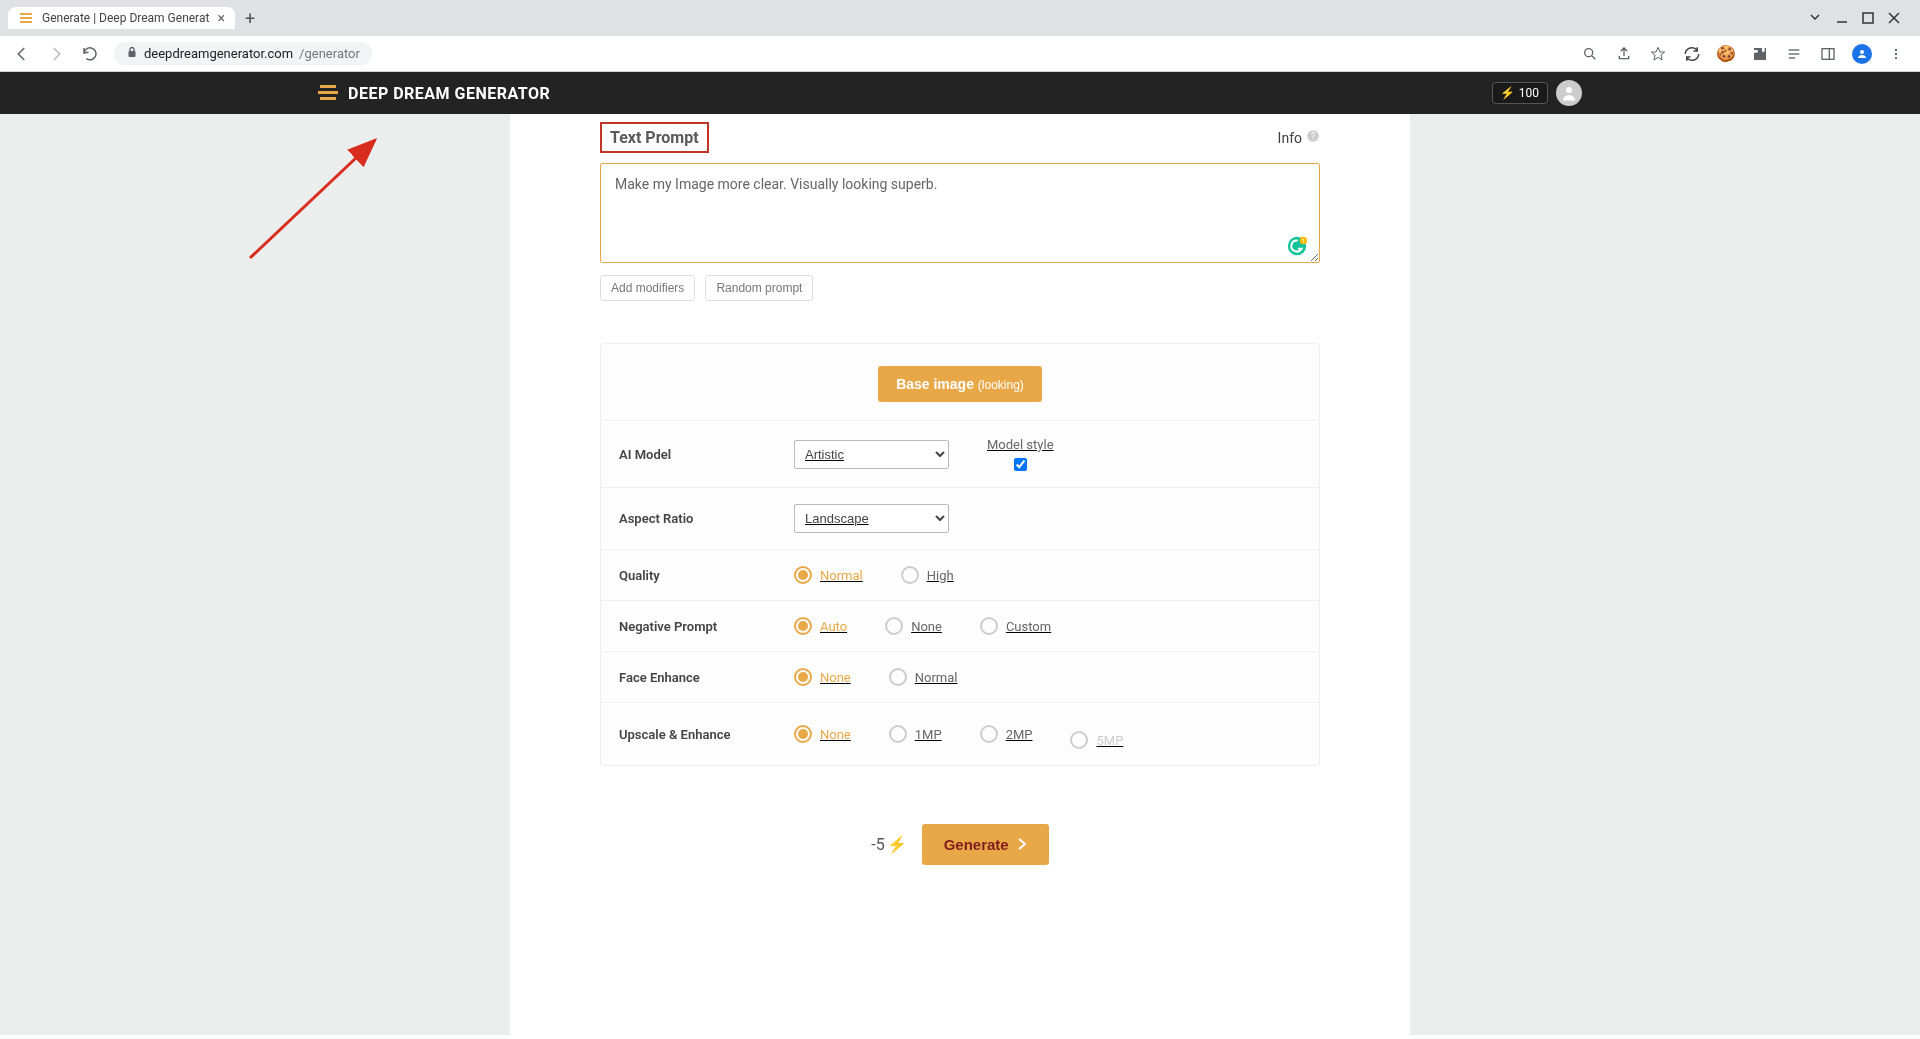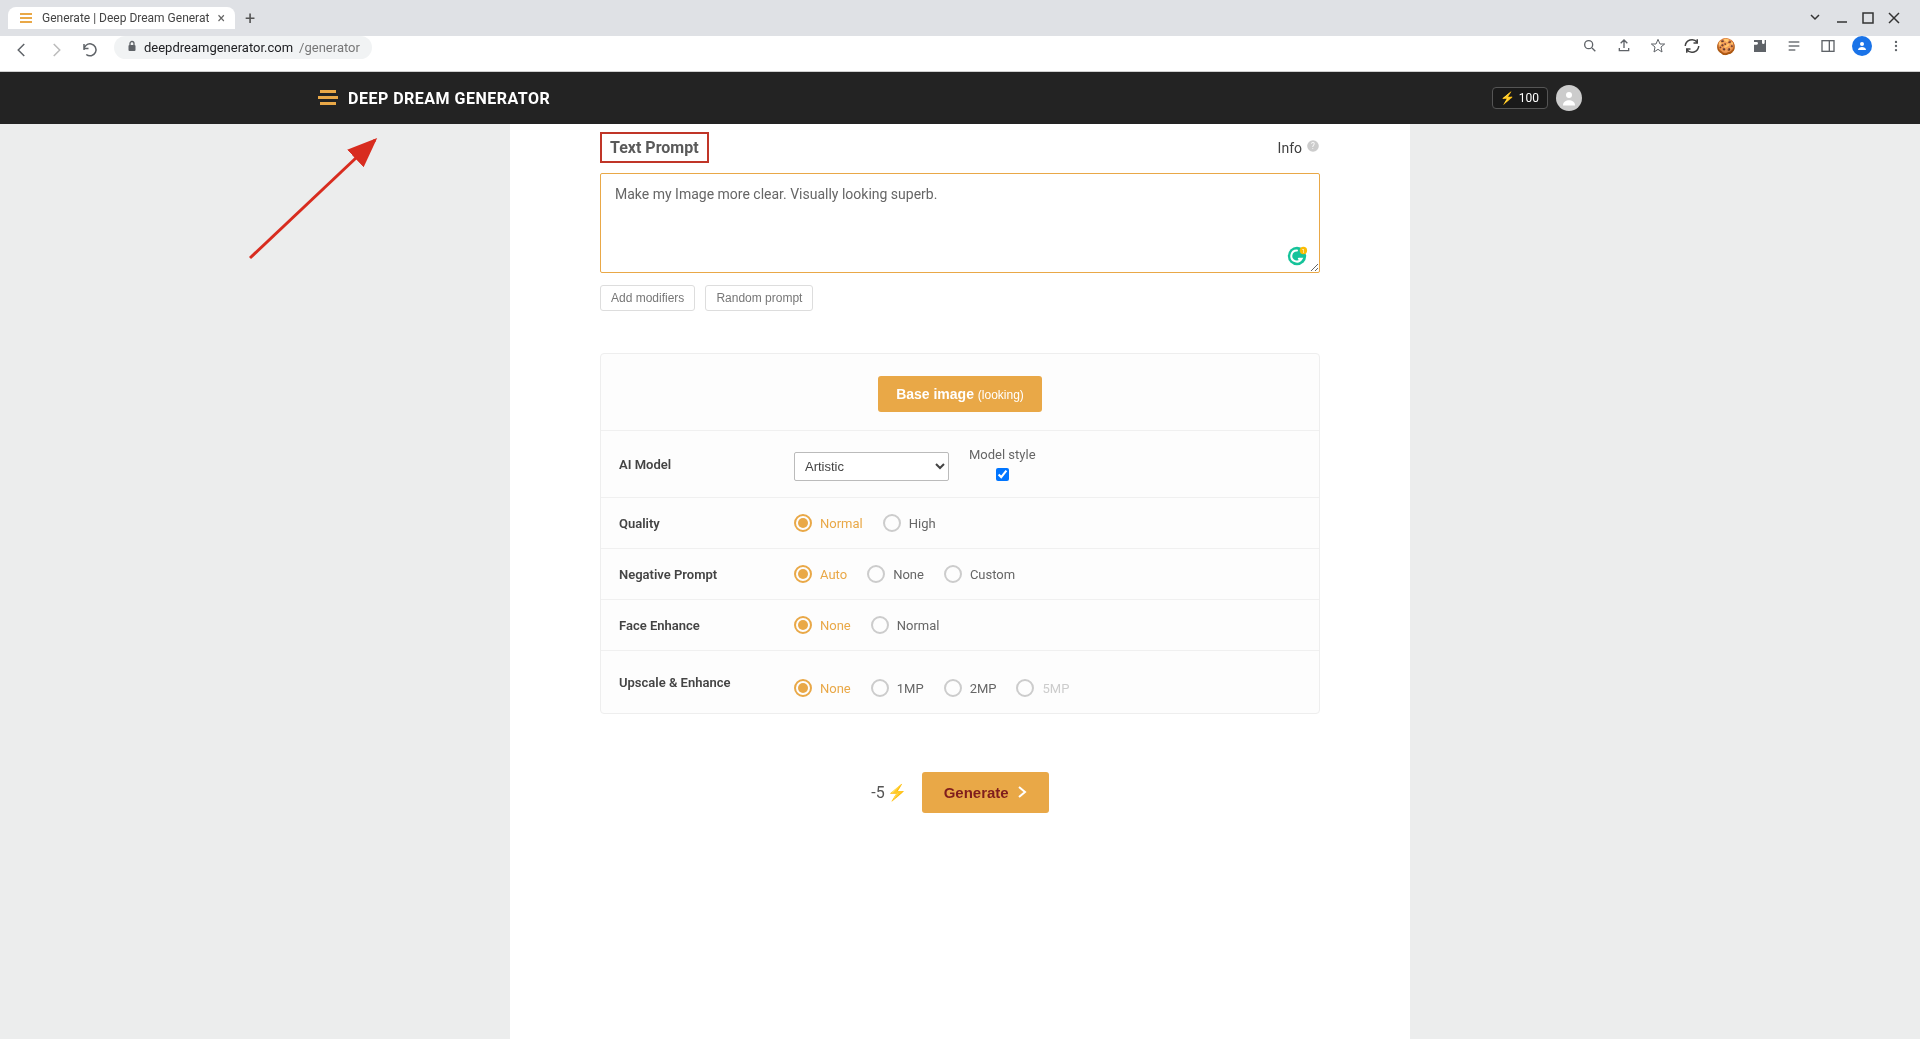"deepdreamgenerator.com" .addr-bar { align-items: flex-start -> center }
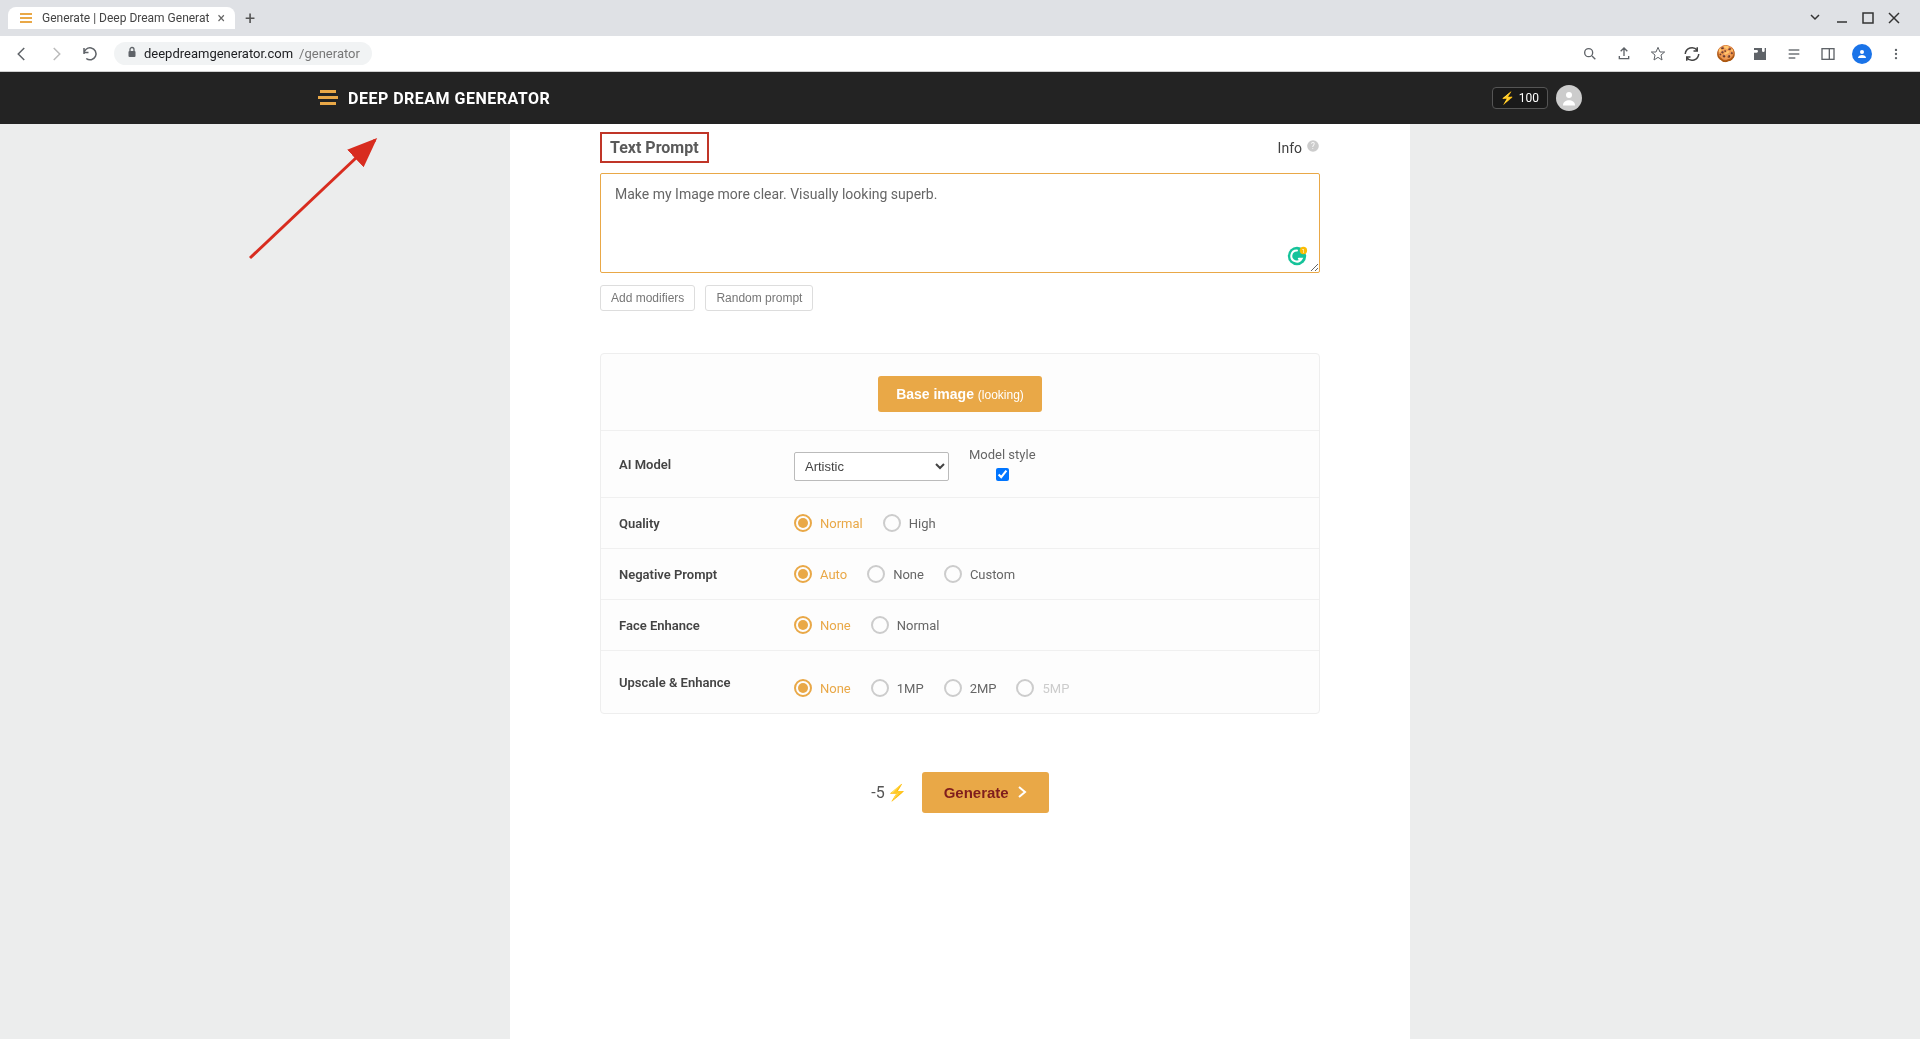"DEEP DREAM GENERATOR" .app-header { height: 52px -> 42px }
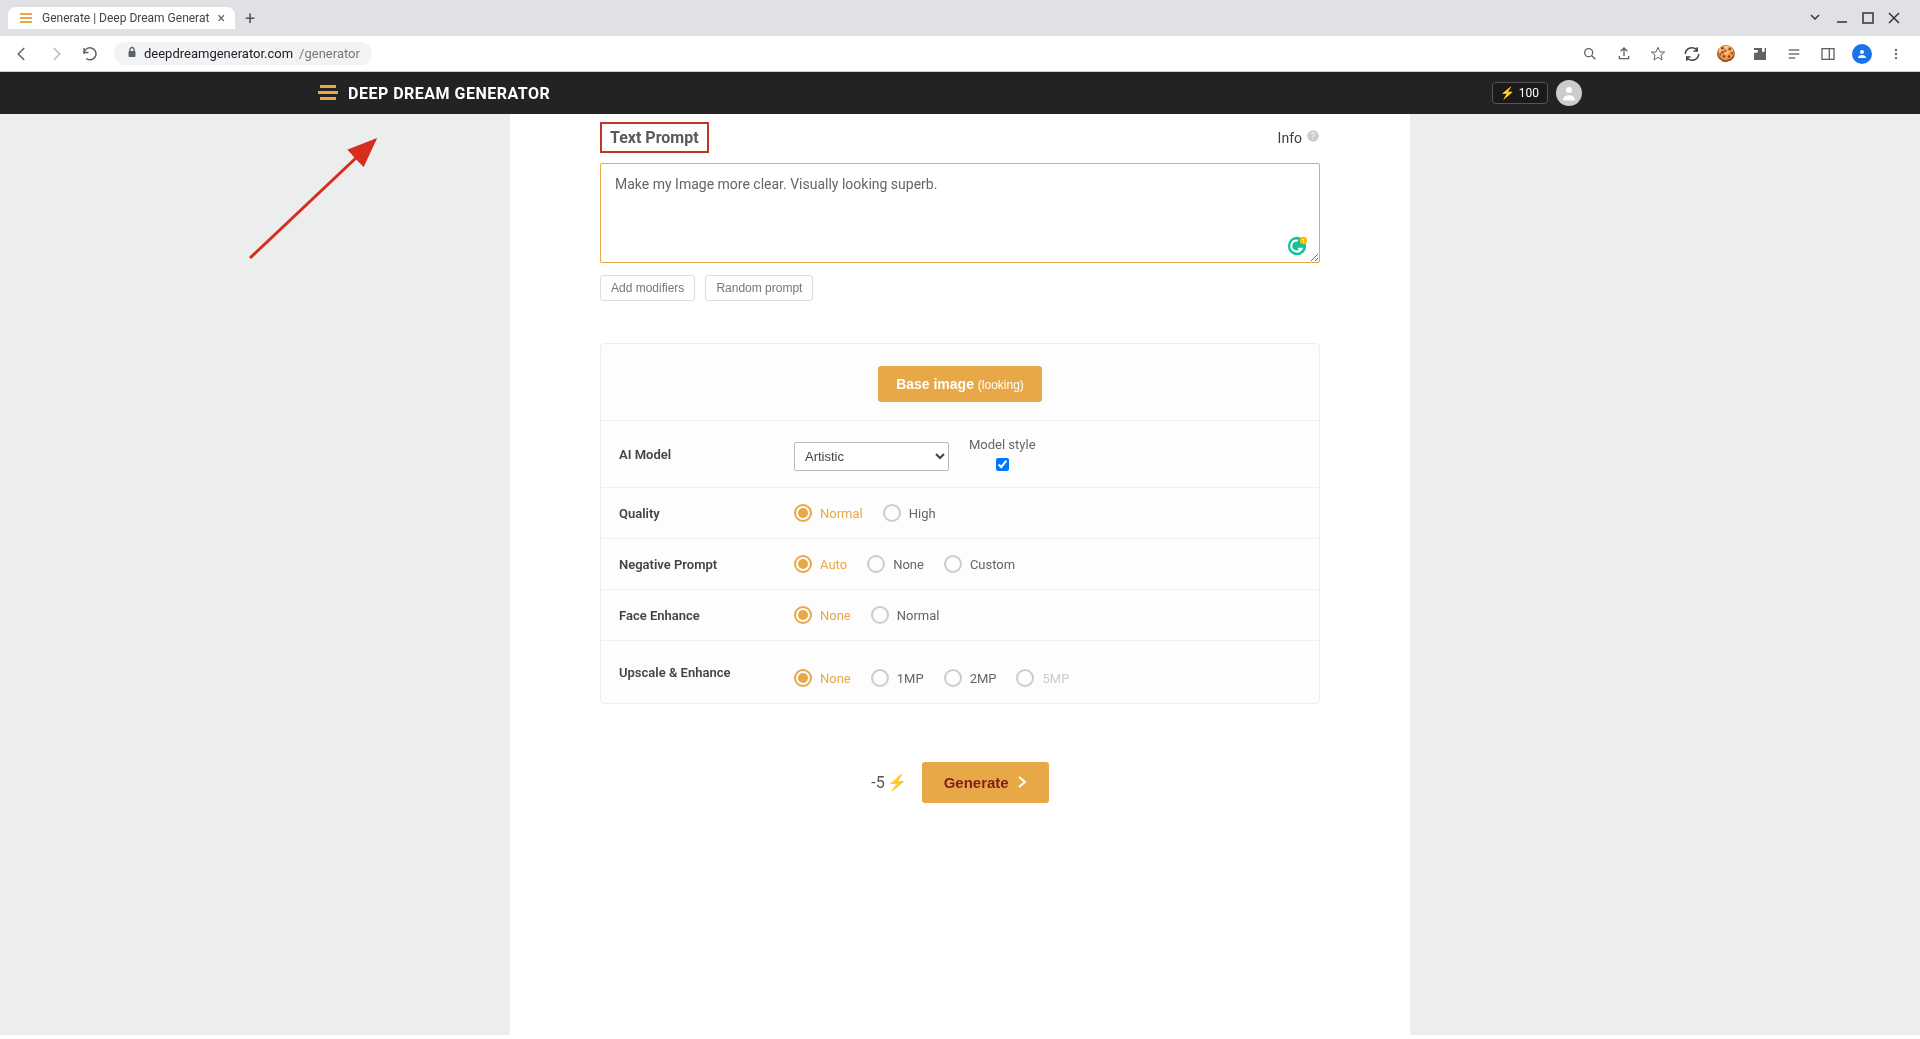"Artistic" .option-controls { align-items: flex-end -> center; gap: 20px -> 38px; text-decoration: none -> underline }
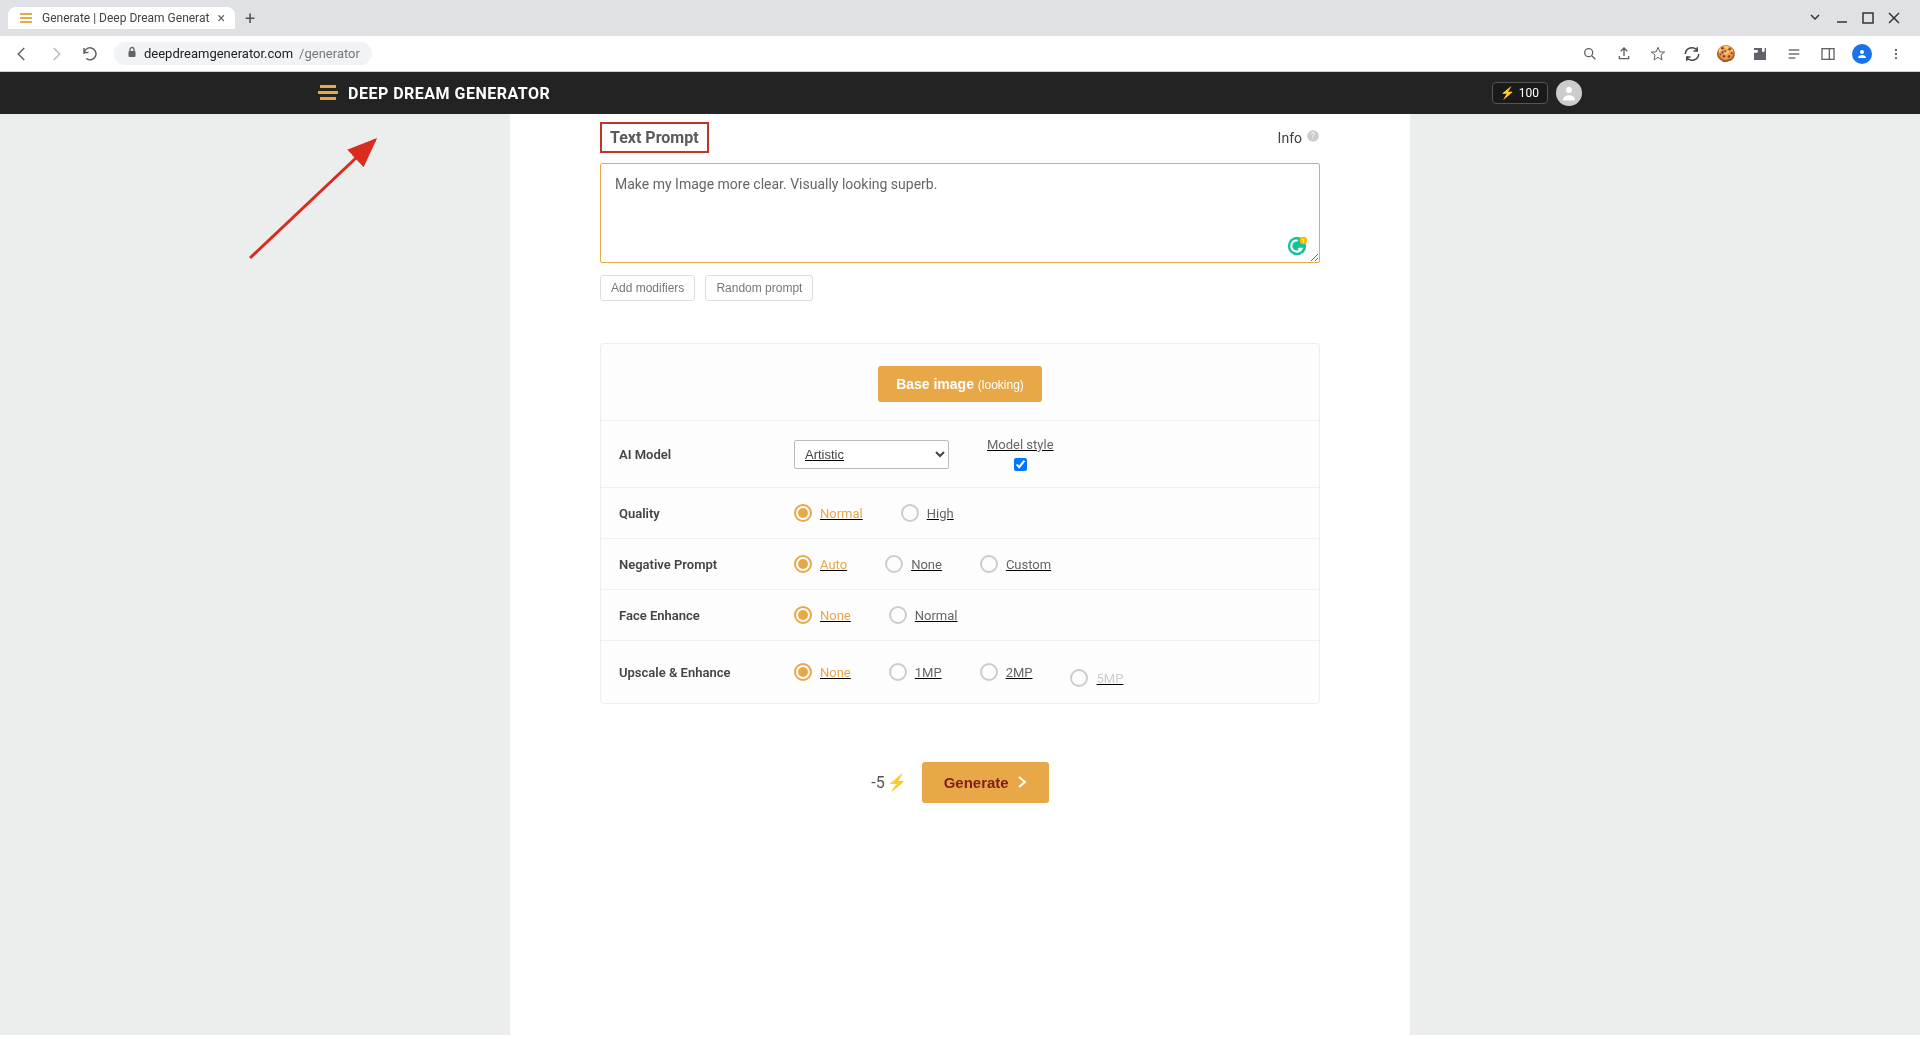"Aspect Ratio" div.option-row { html: none -> <div> <div>Aspect Ratio</div> <div> <select> <option>Landscape</option> </select> </div> </div> }
